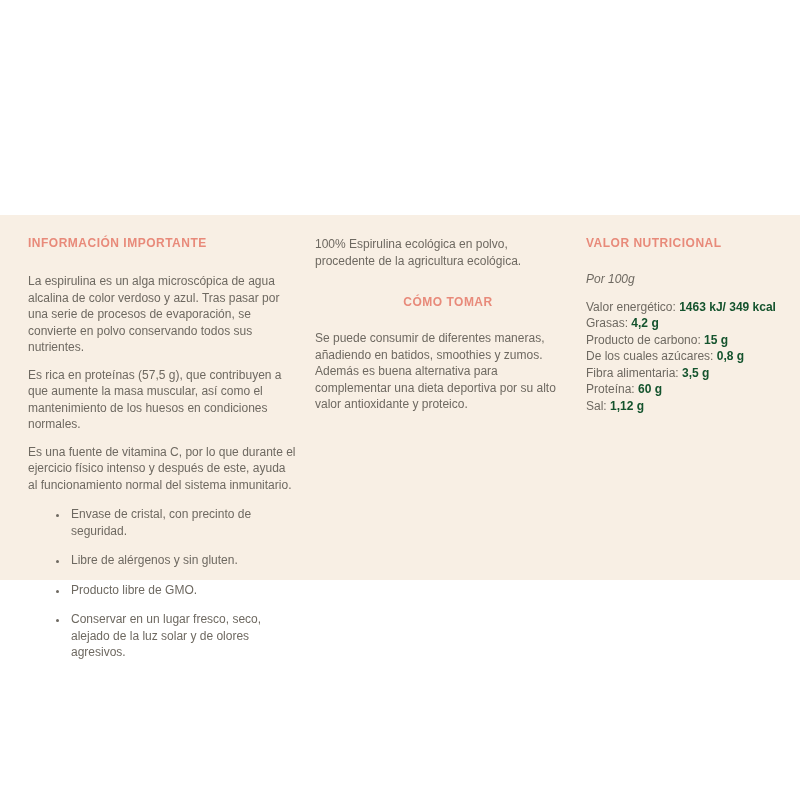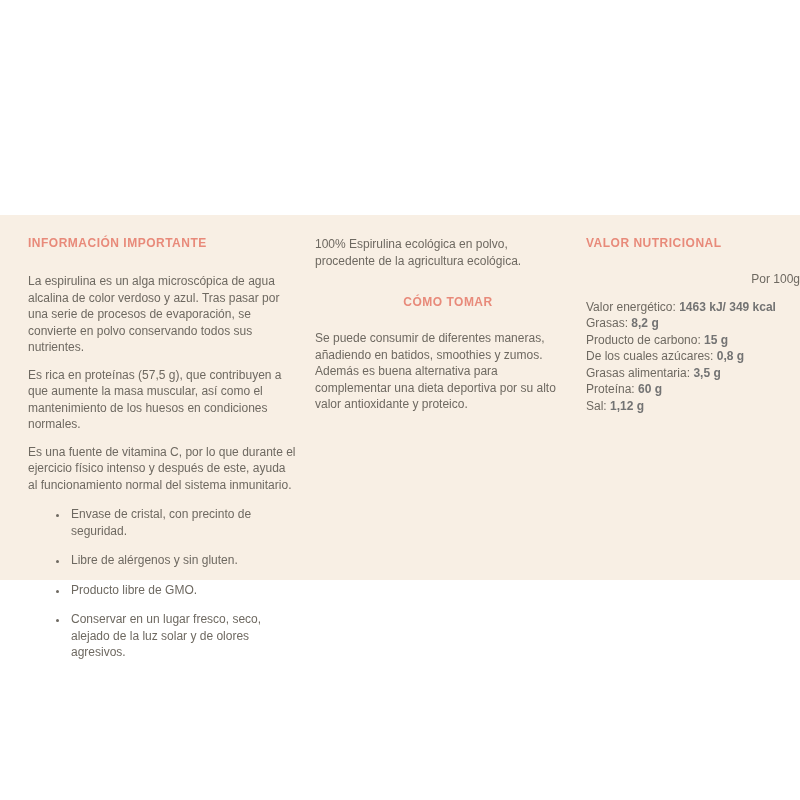"Por 100g" .serving-note { font-style: none -> italic; text-align: right -> none }
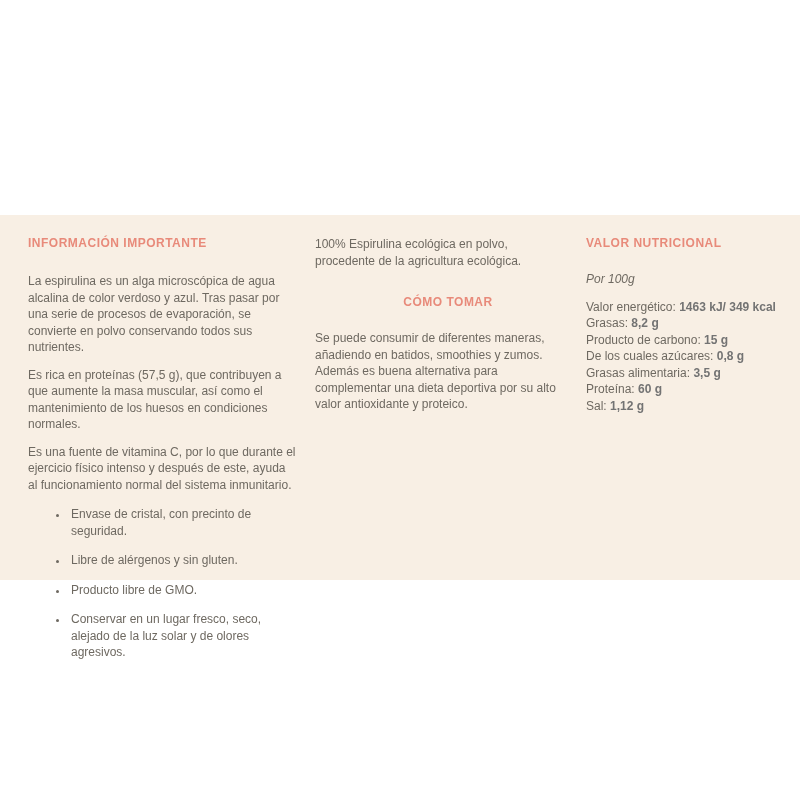"1463 kJ/ 349 kcal" .nval { color: #737373 -> #14532d }
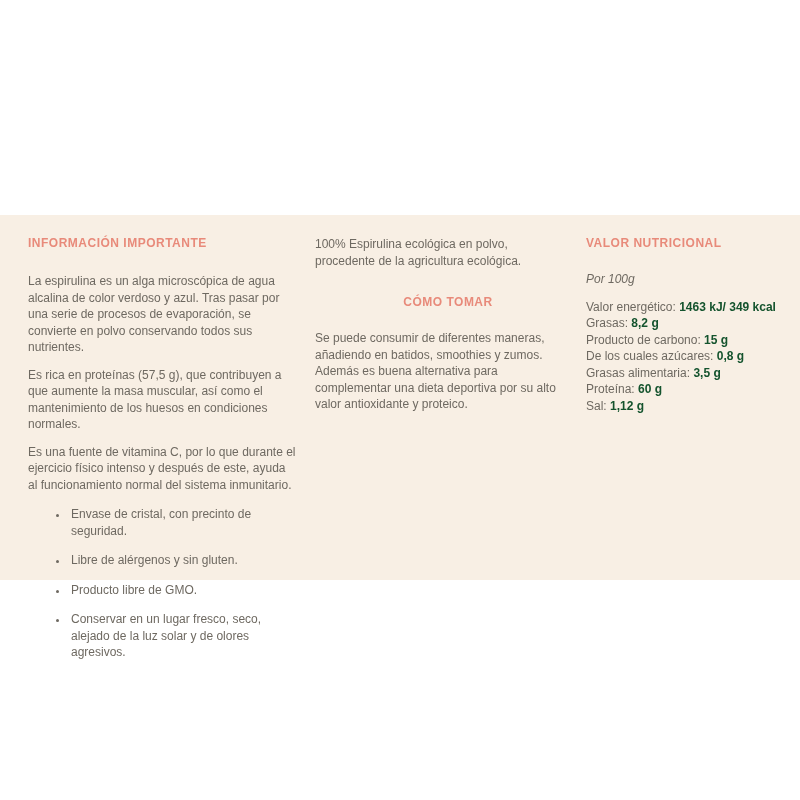"8,2 g" span.nval { text: 8,2 -> 4,2 }
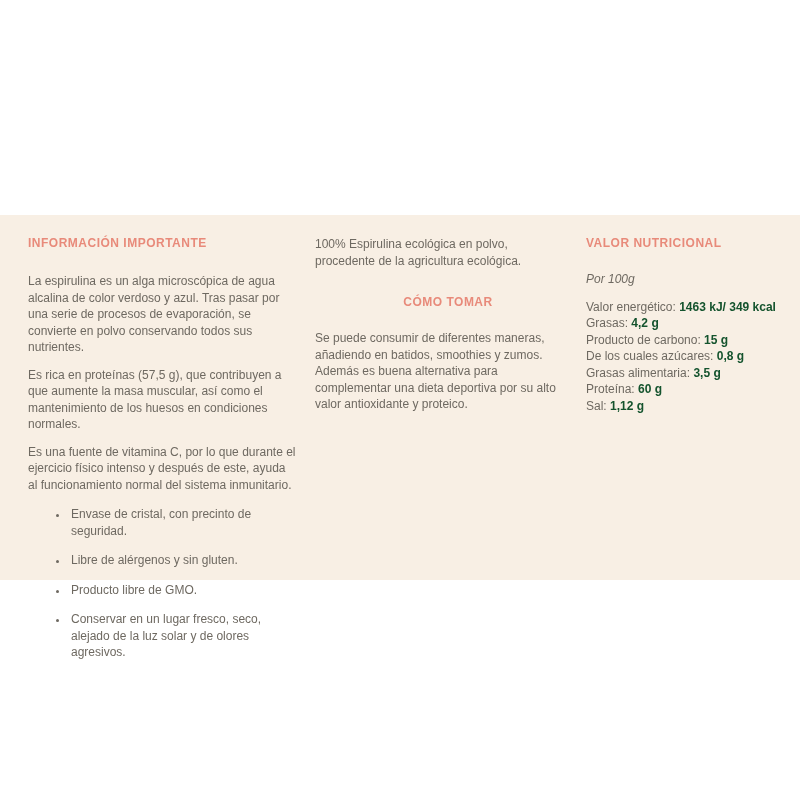"Grasas alimentaria:" span { text: Grasas -> Fibra }
